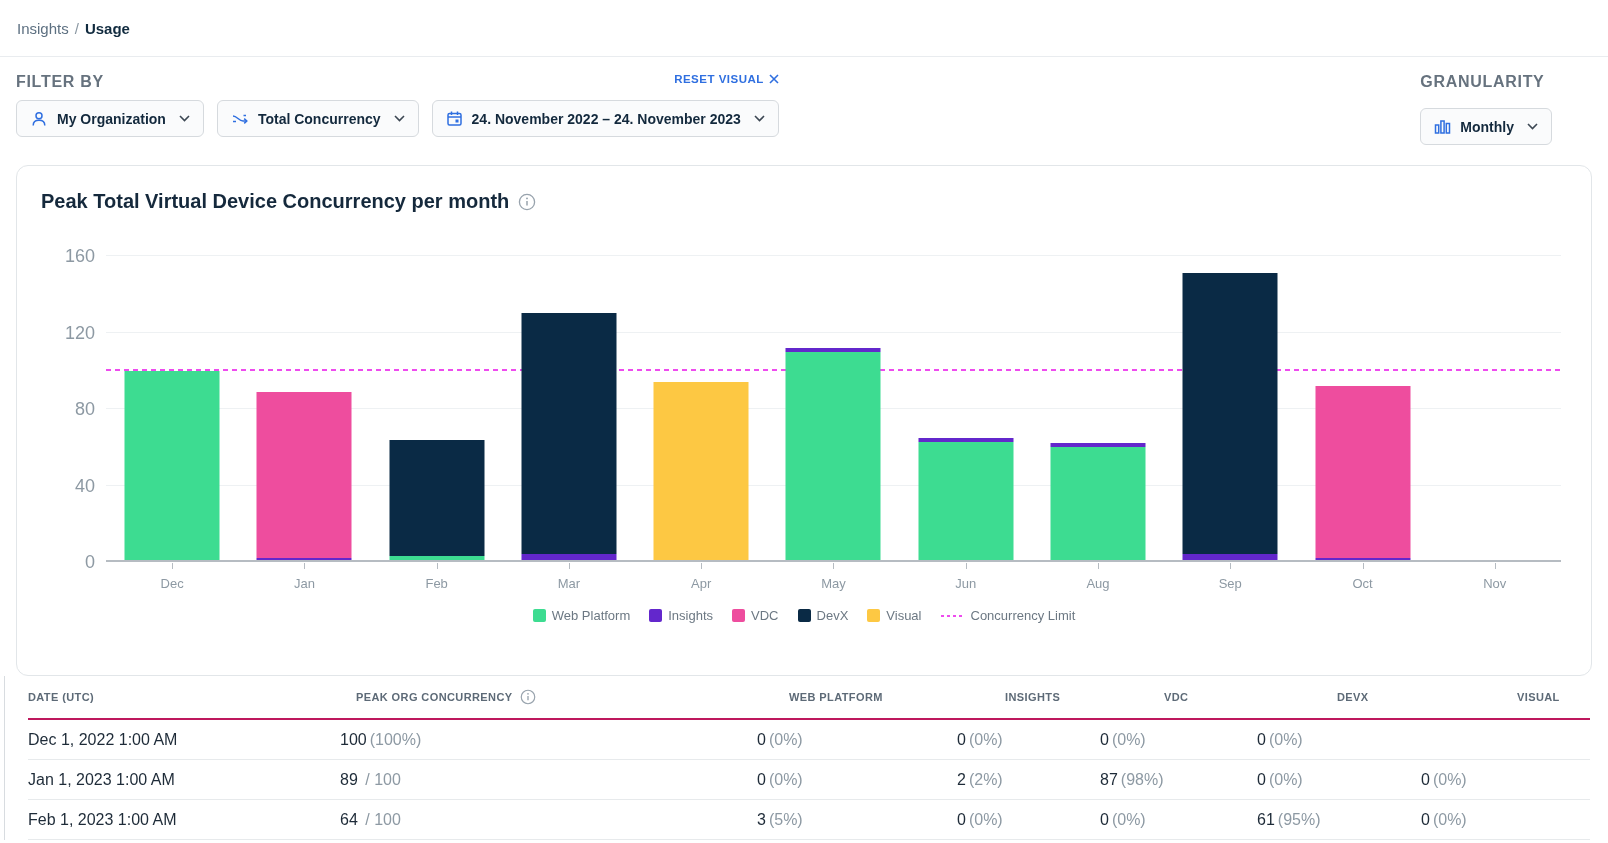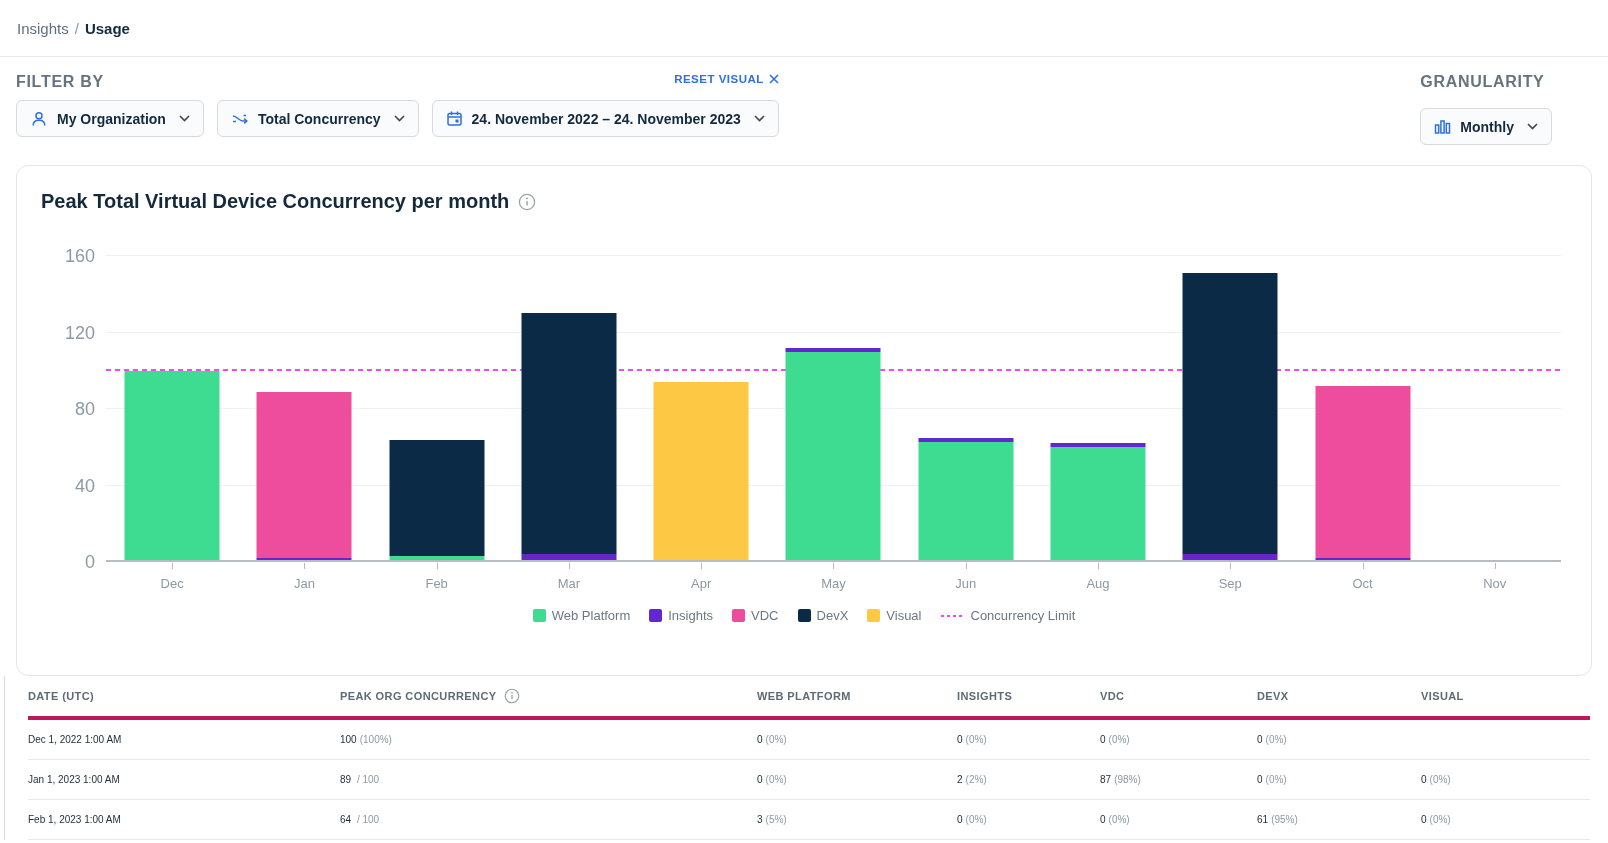"DATE (UTC)" .thead { border-bottom: 4px solid #be185d -> 2px solid #be185d; gap: none -> 16px }
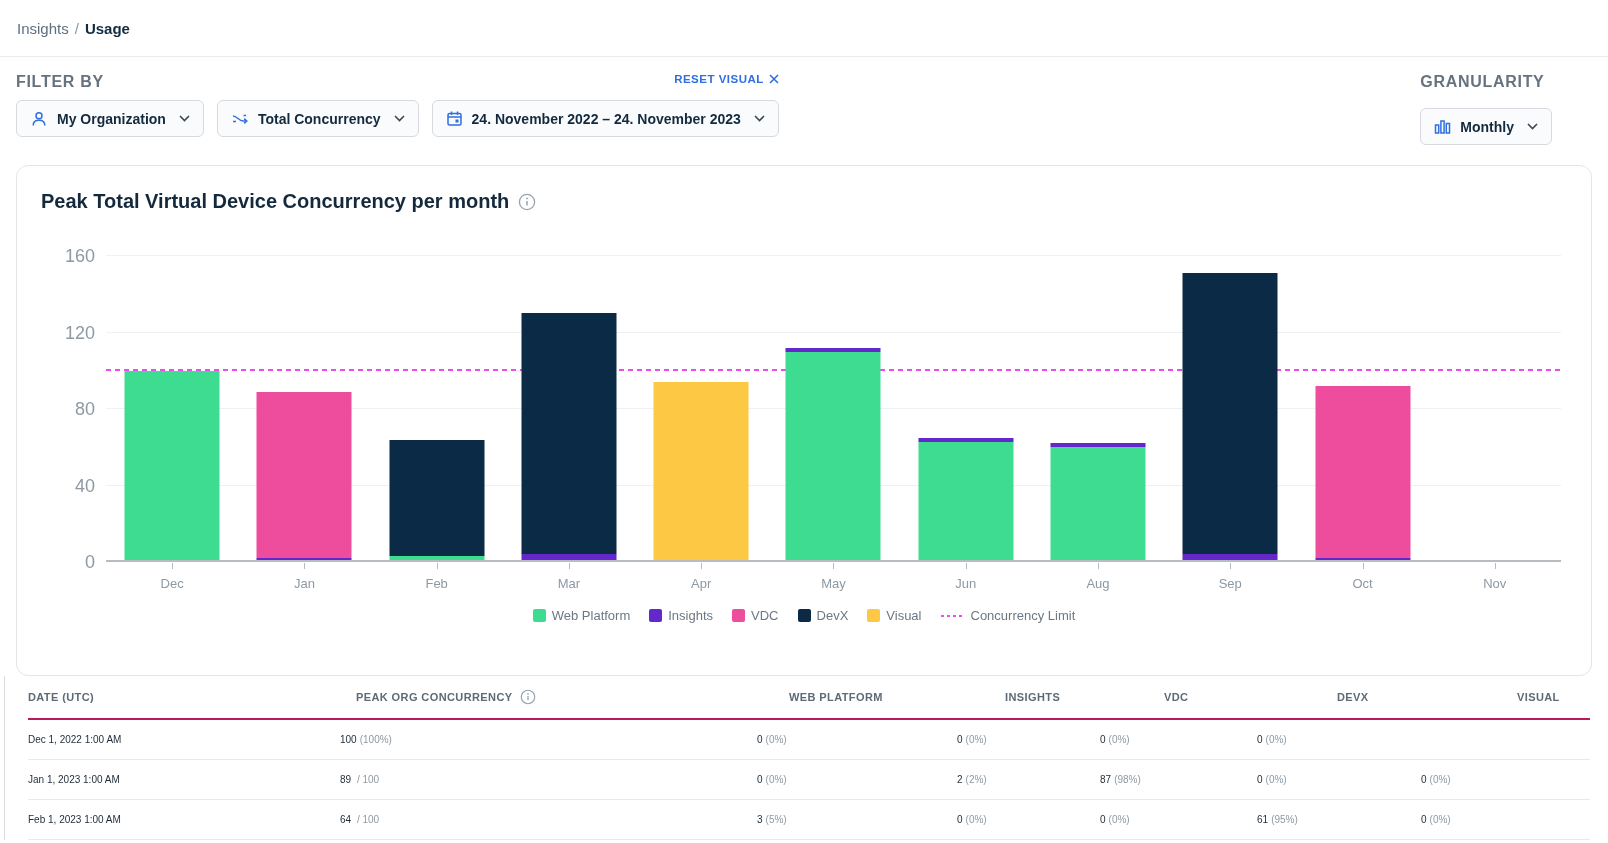"Dec 1, 2022 1:00 AM" .tr { font-size: 10px -> 16px }
